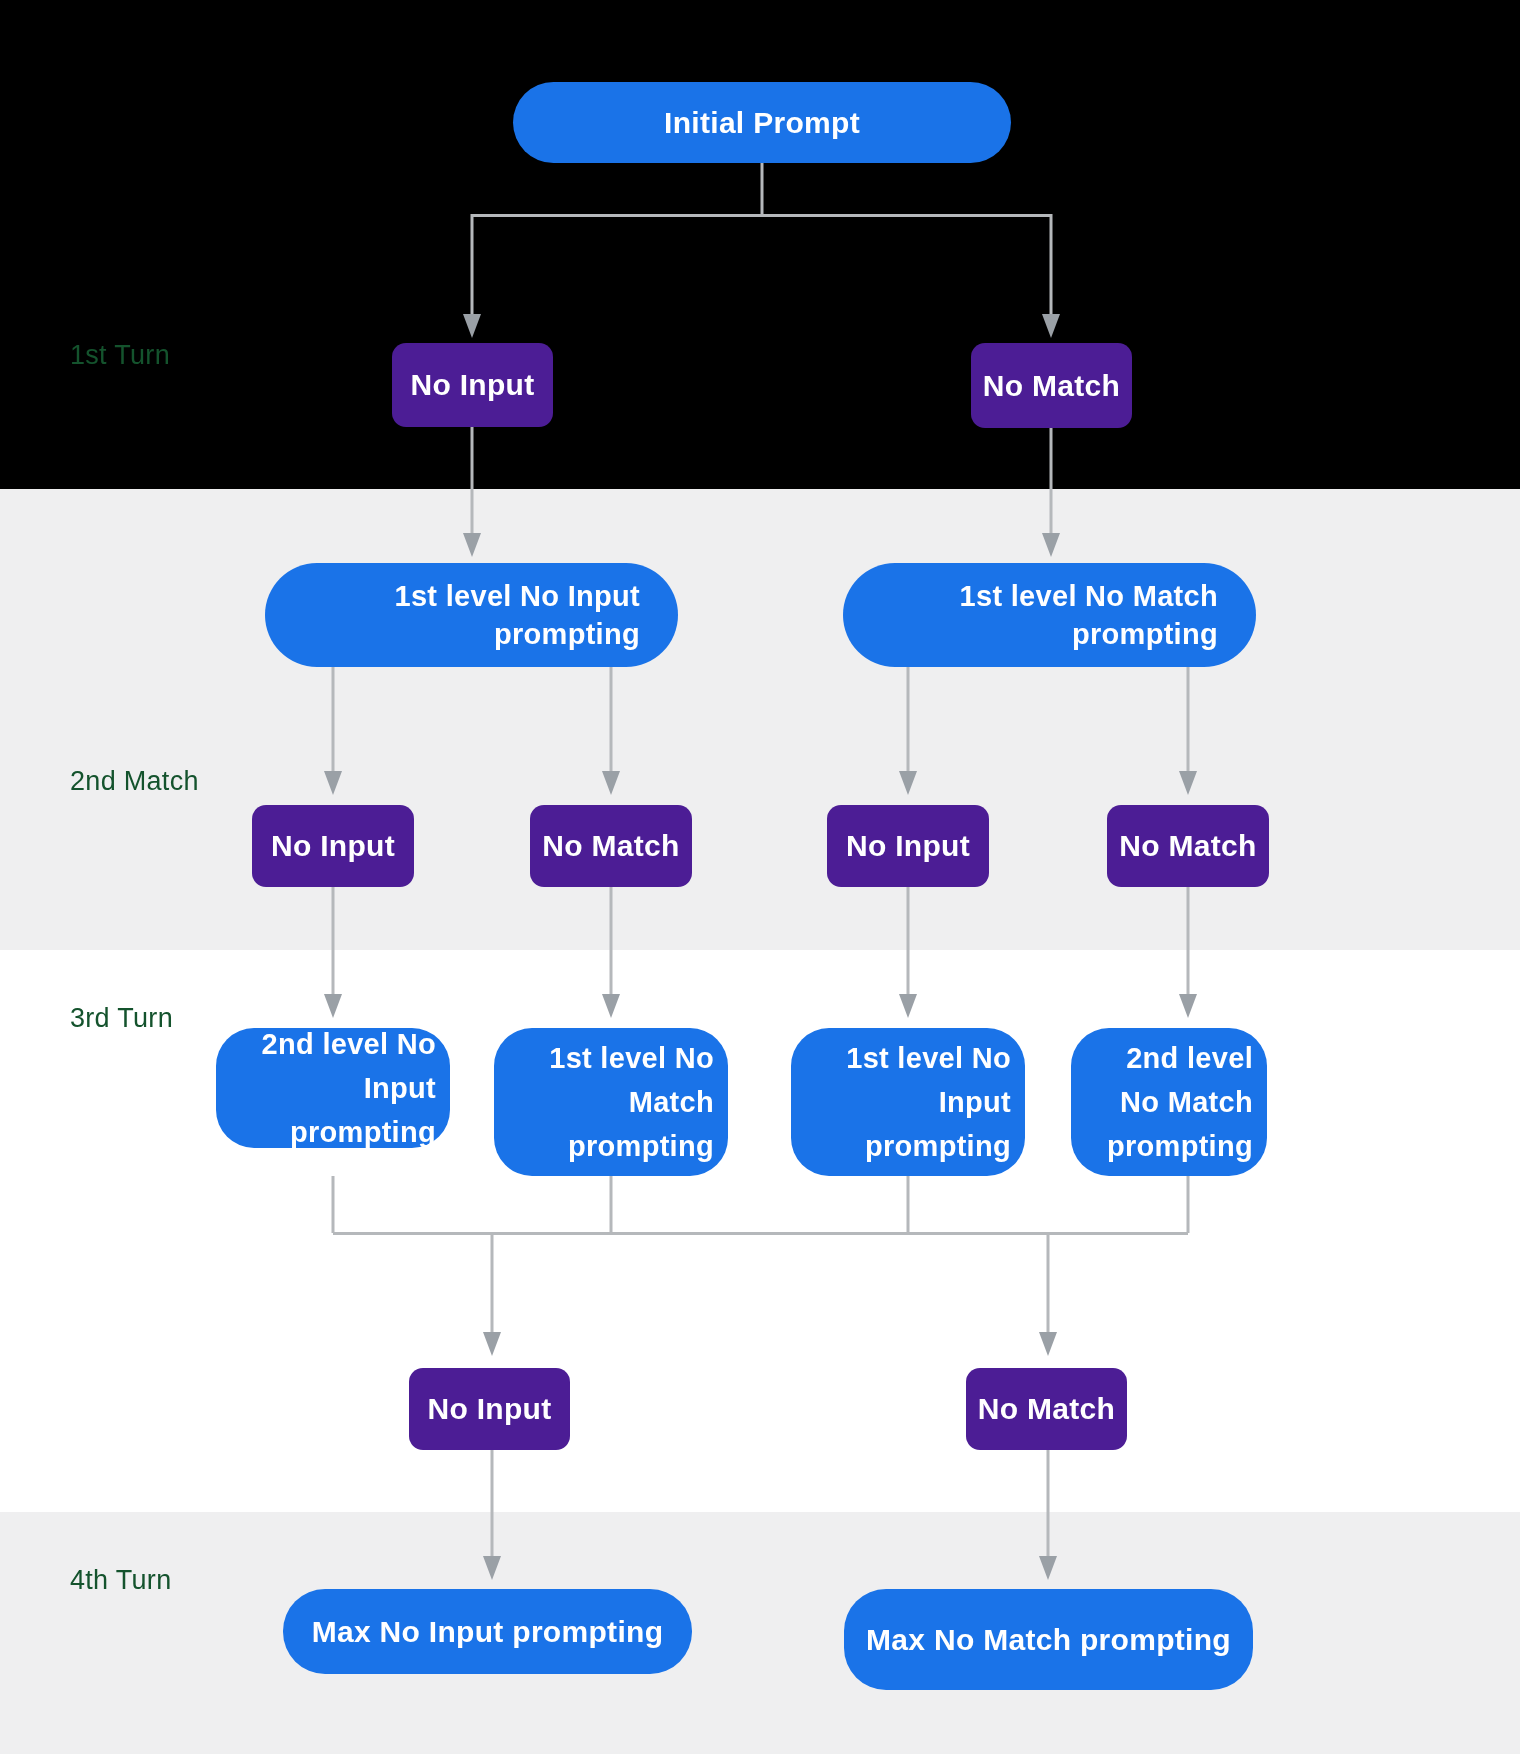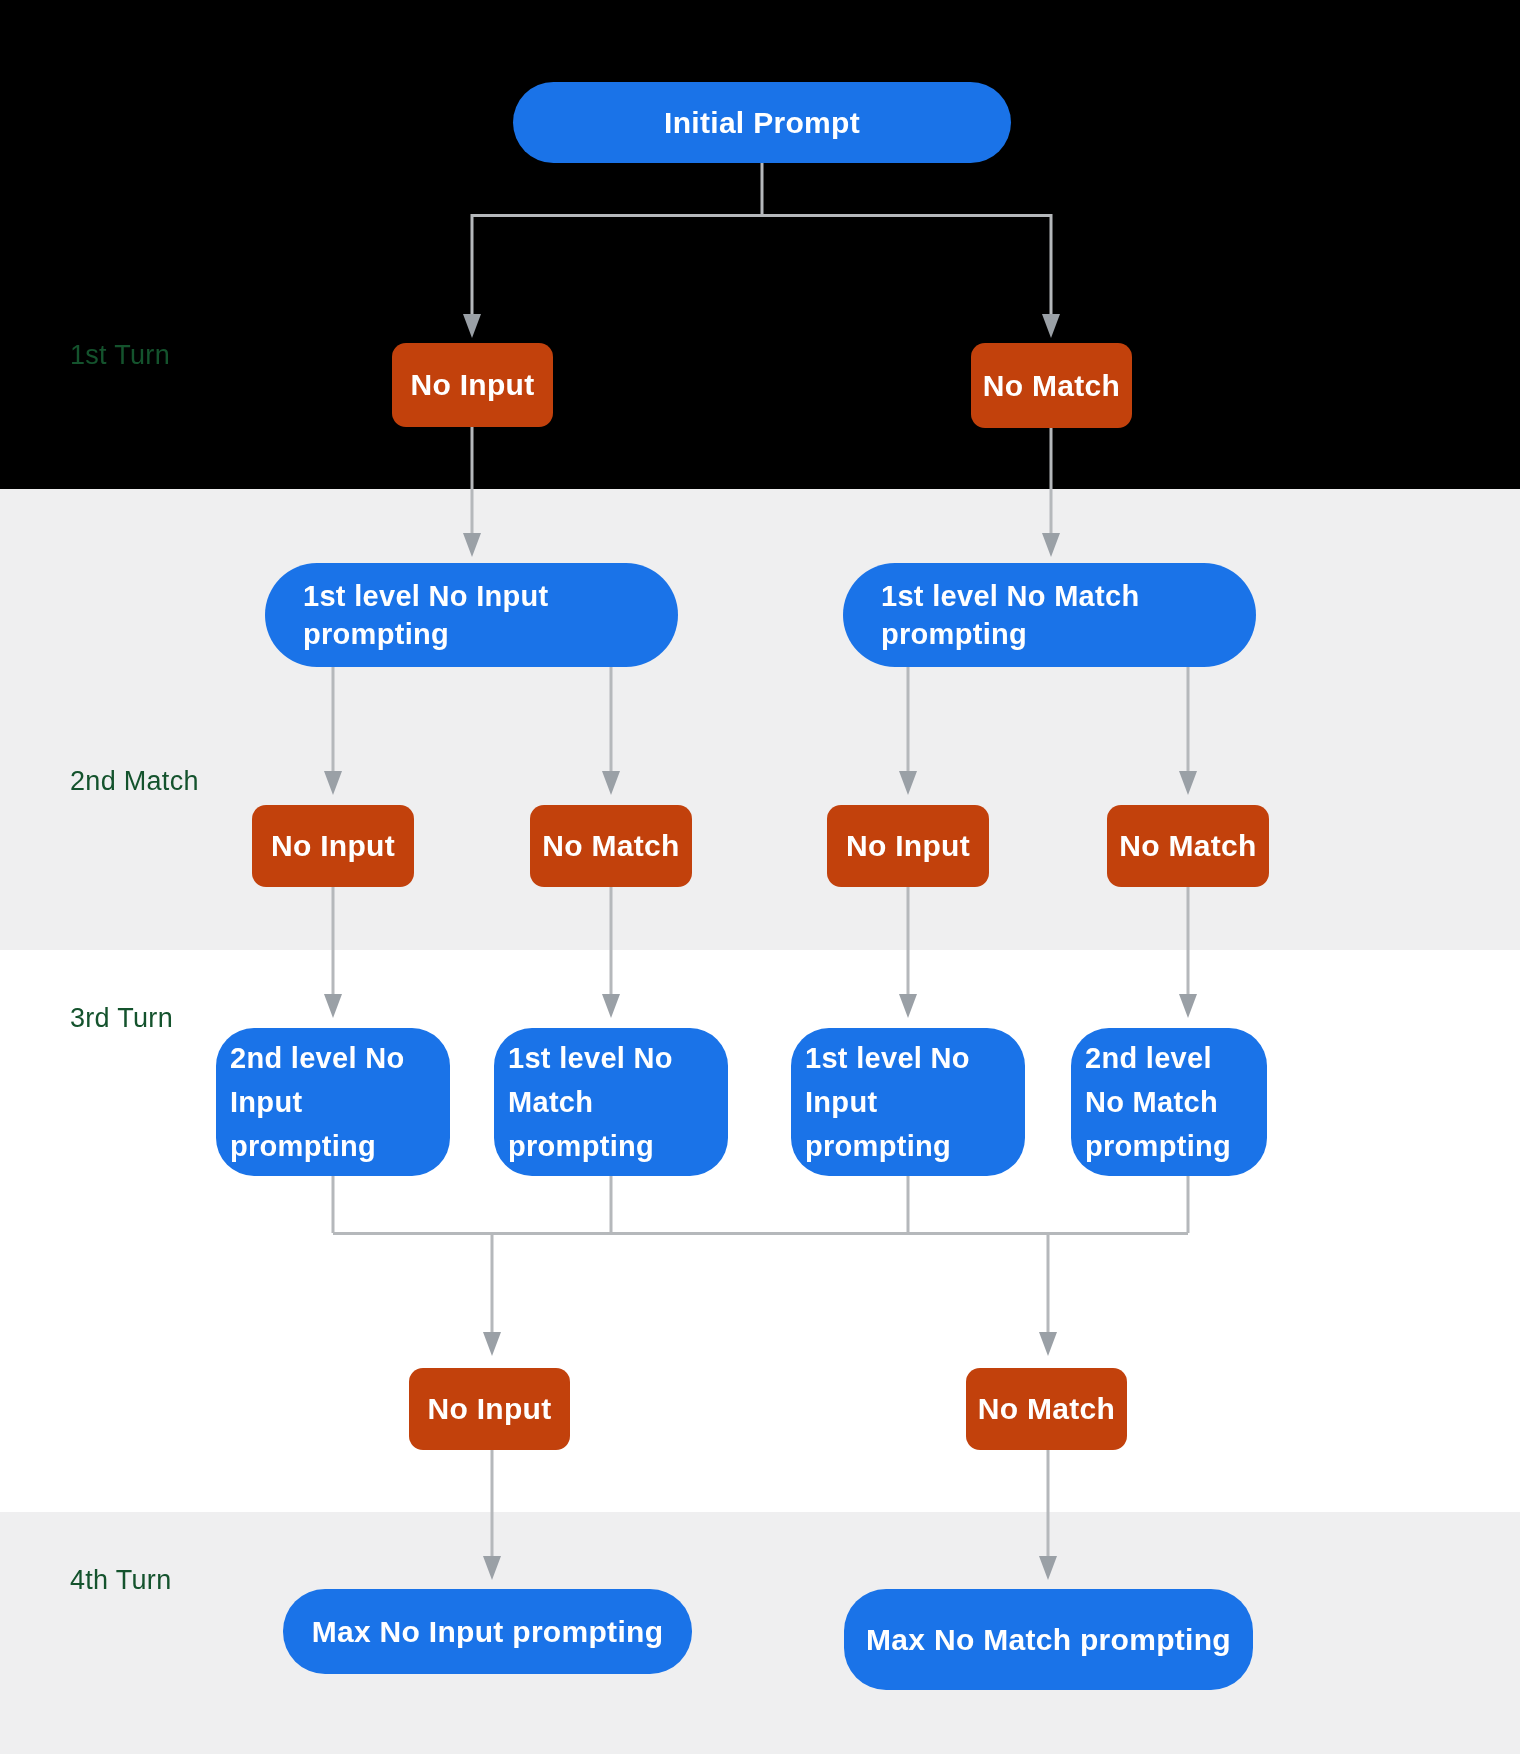"Initial Prompt" .node { text-align: left -> right }
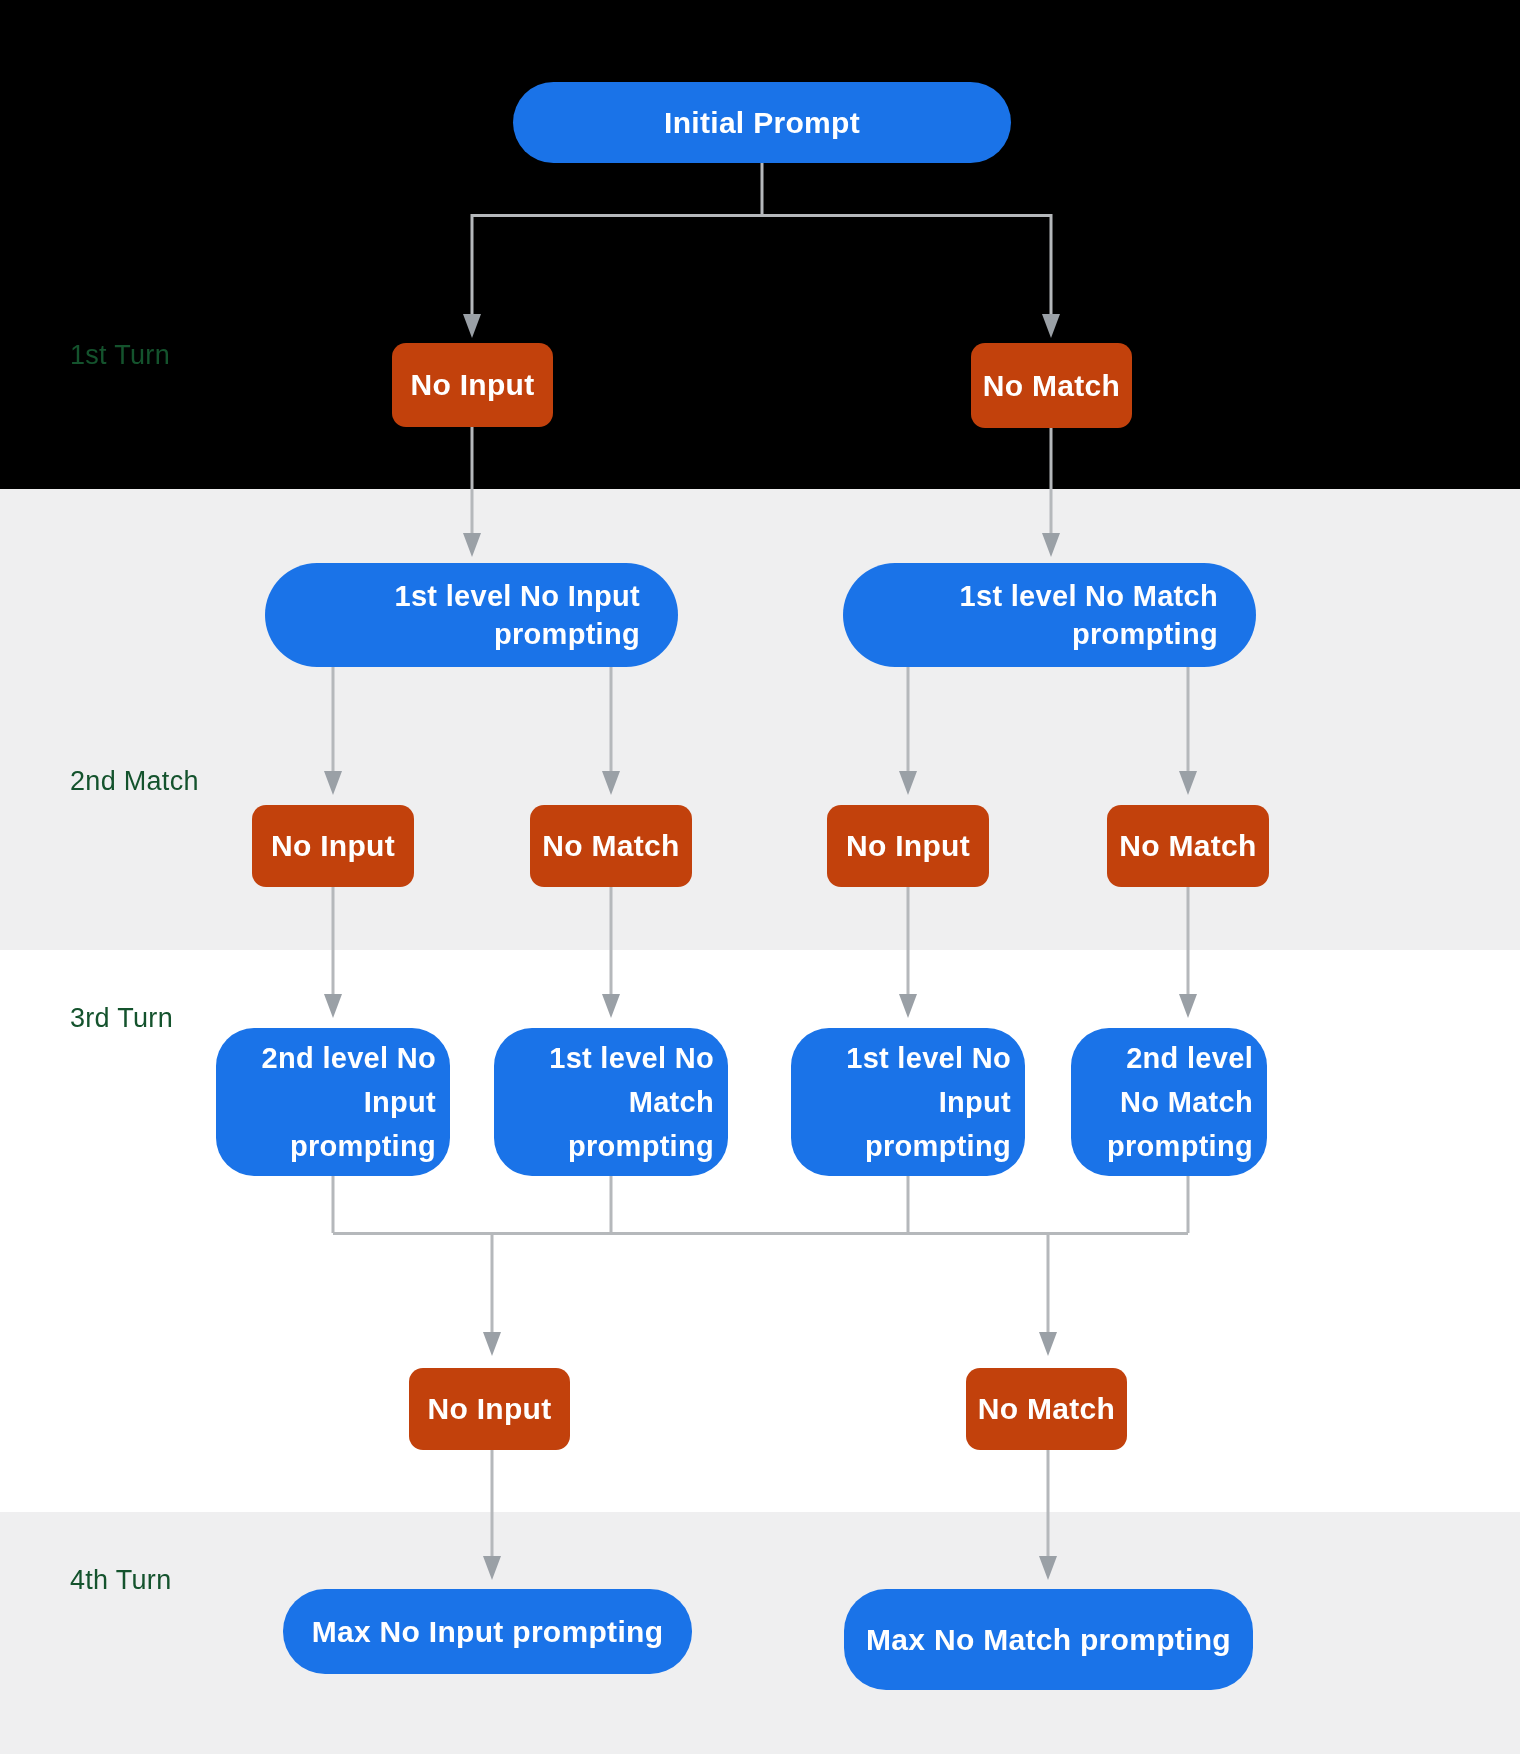"No Input" .node-green { background: #c2410c -> #4c1d95 }
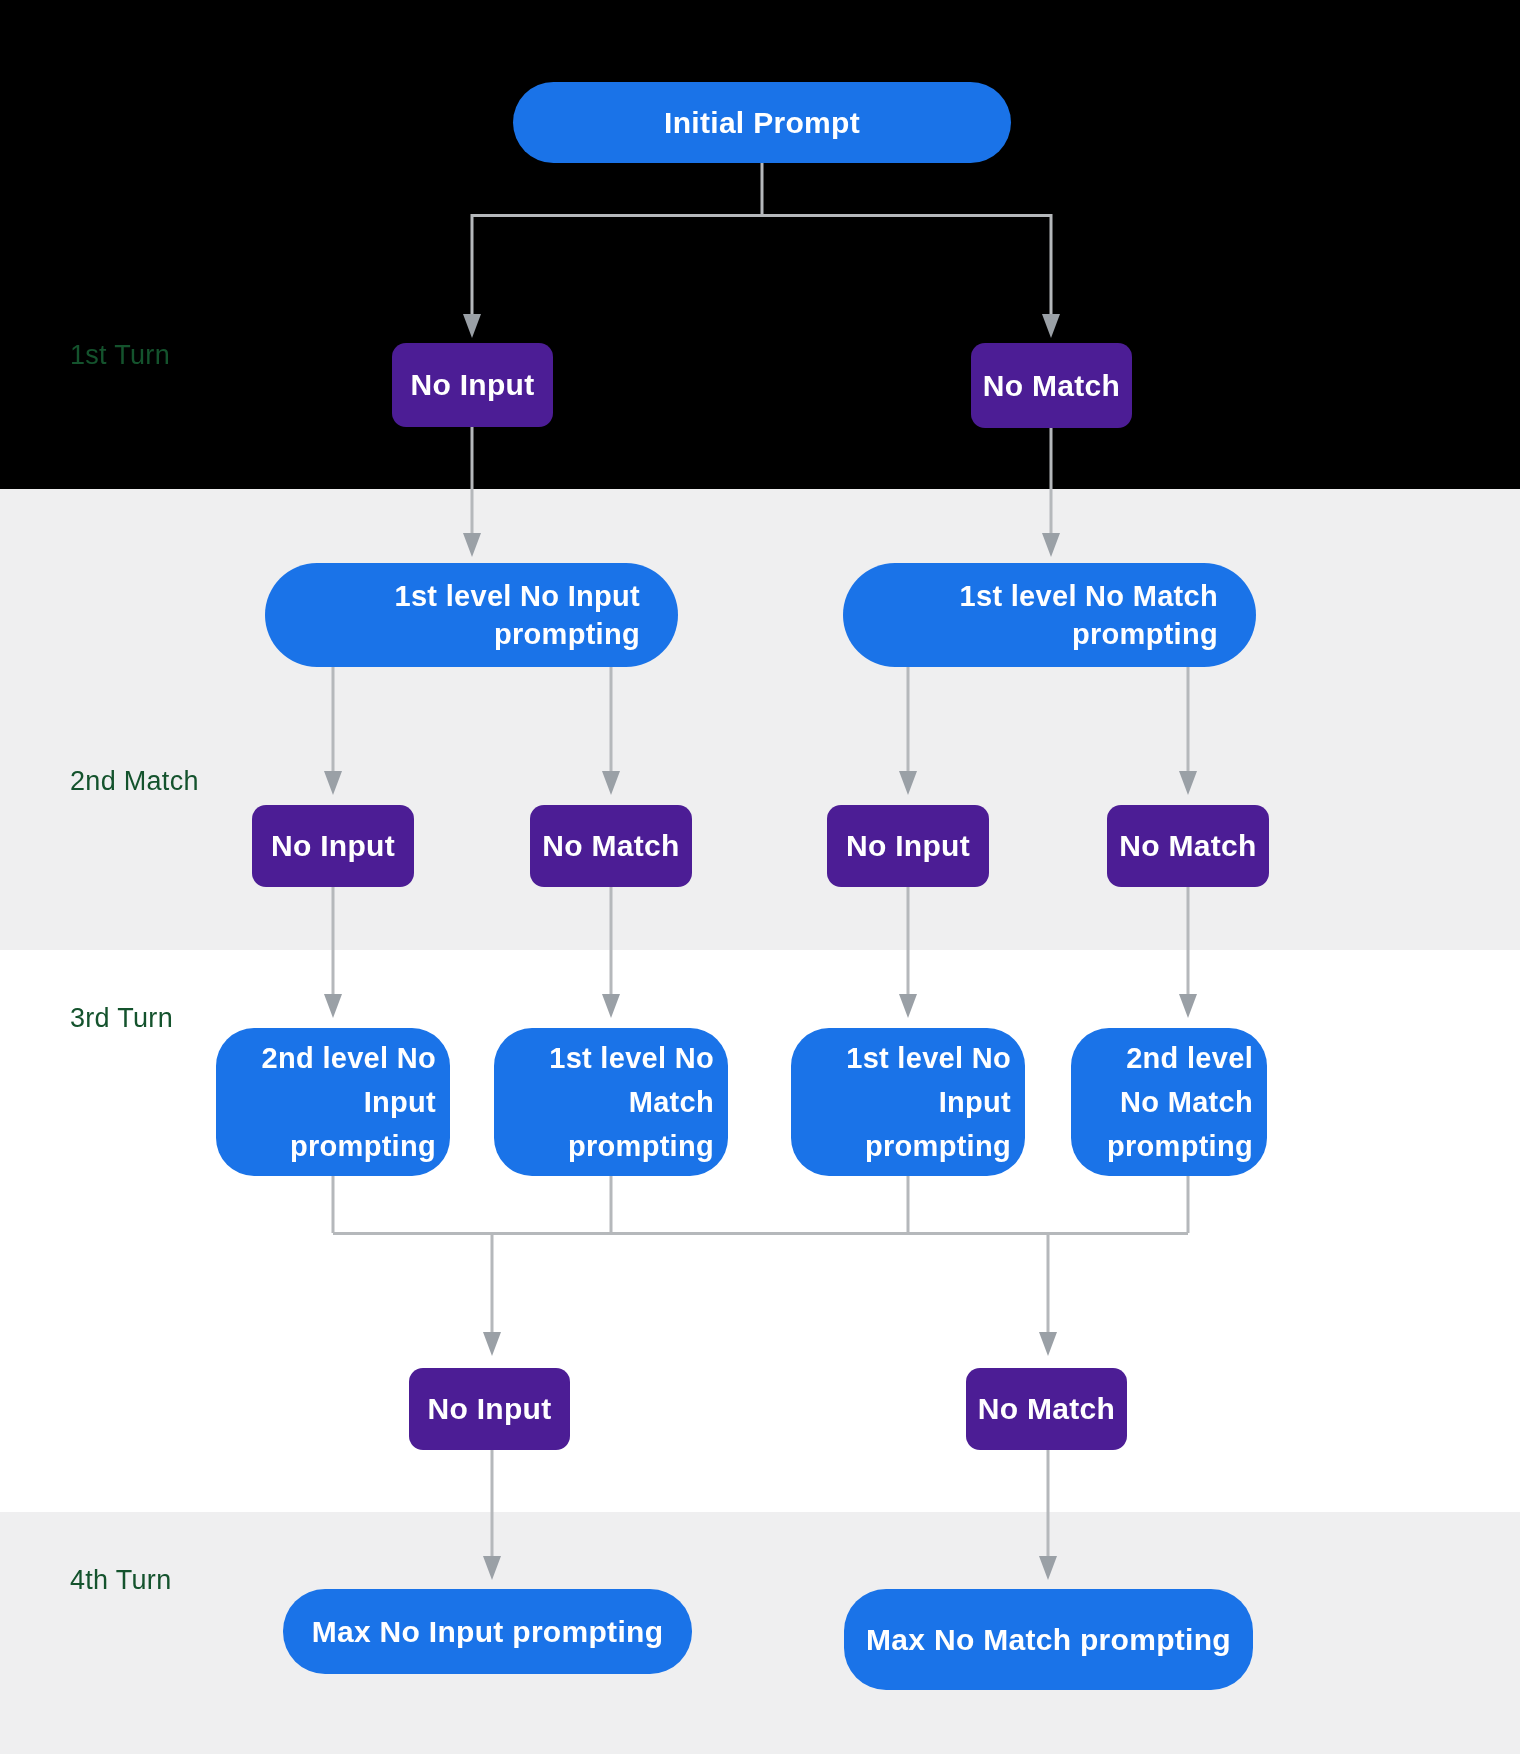"2nd level No Input prompting" div.node { height: 148px -> 120px }
